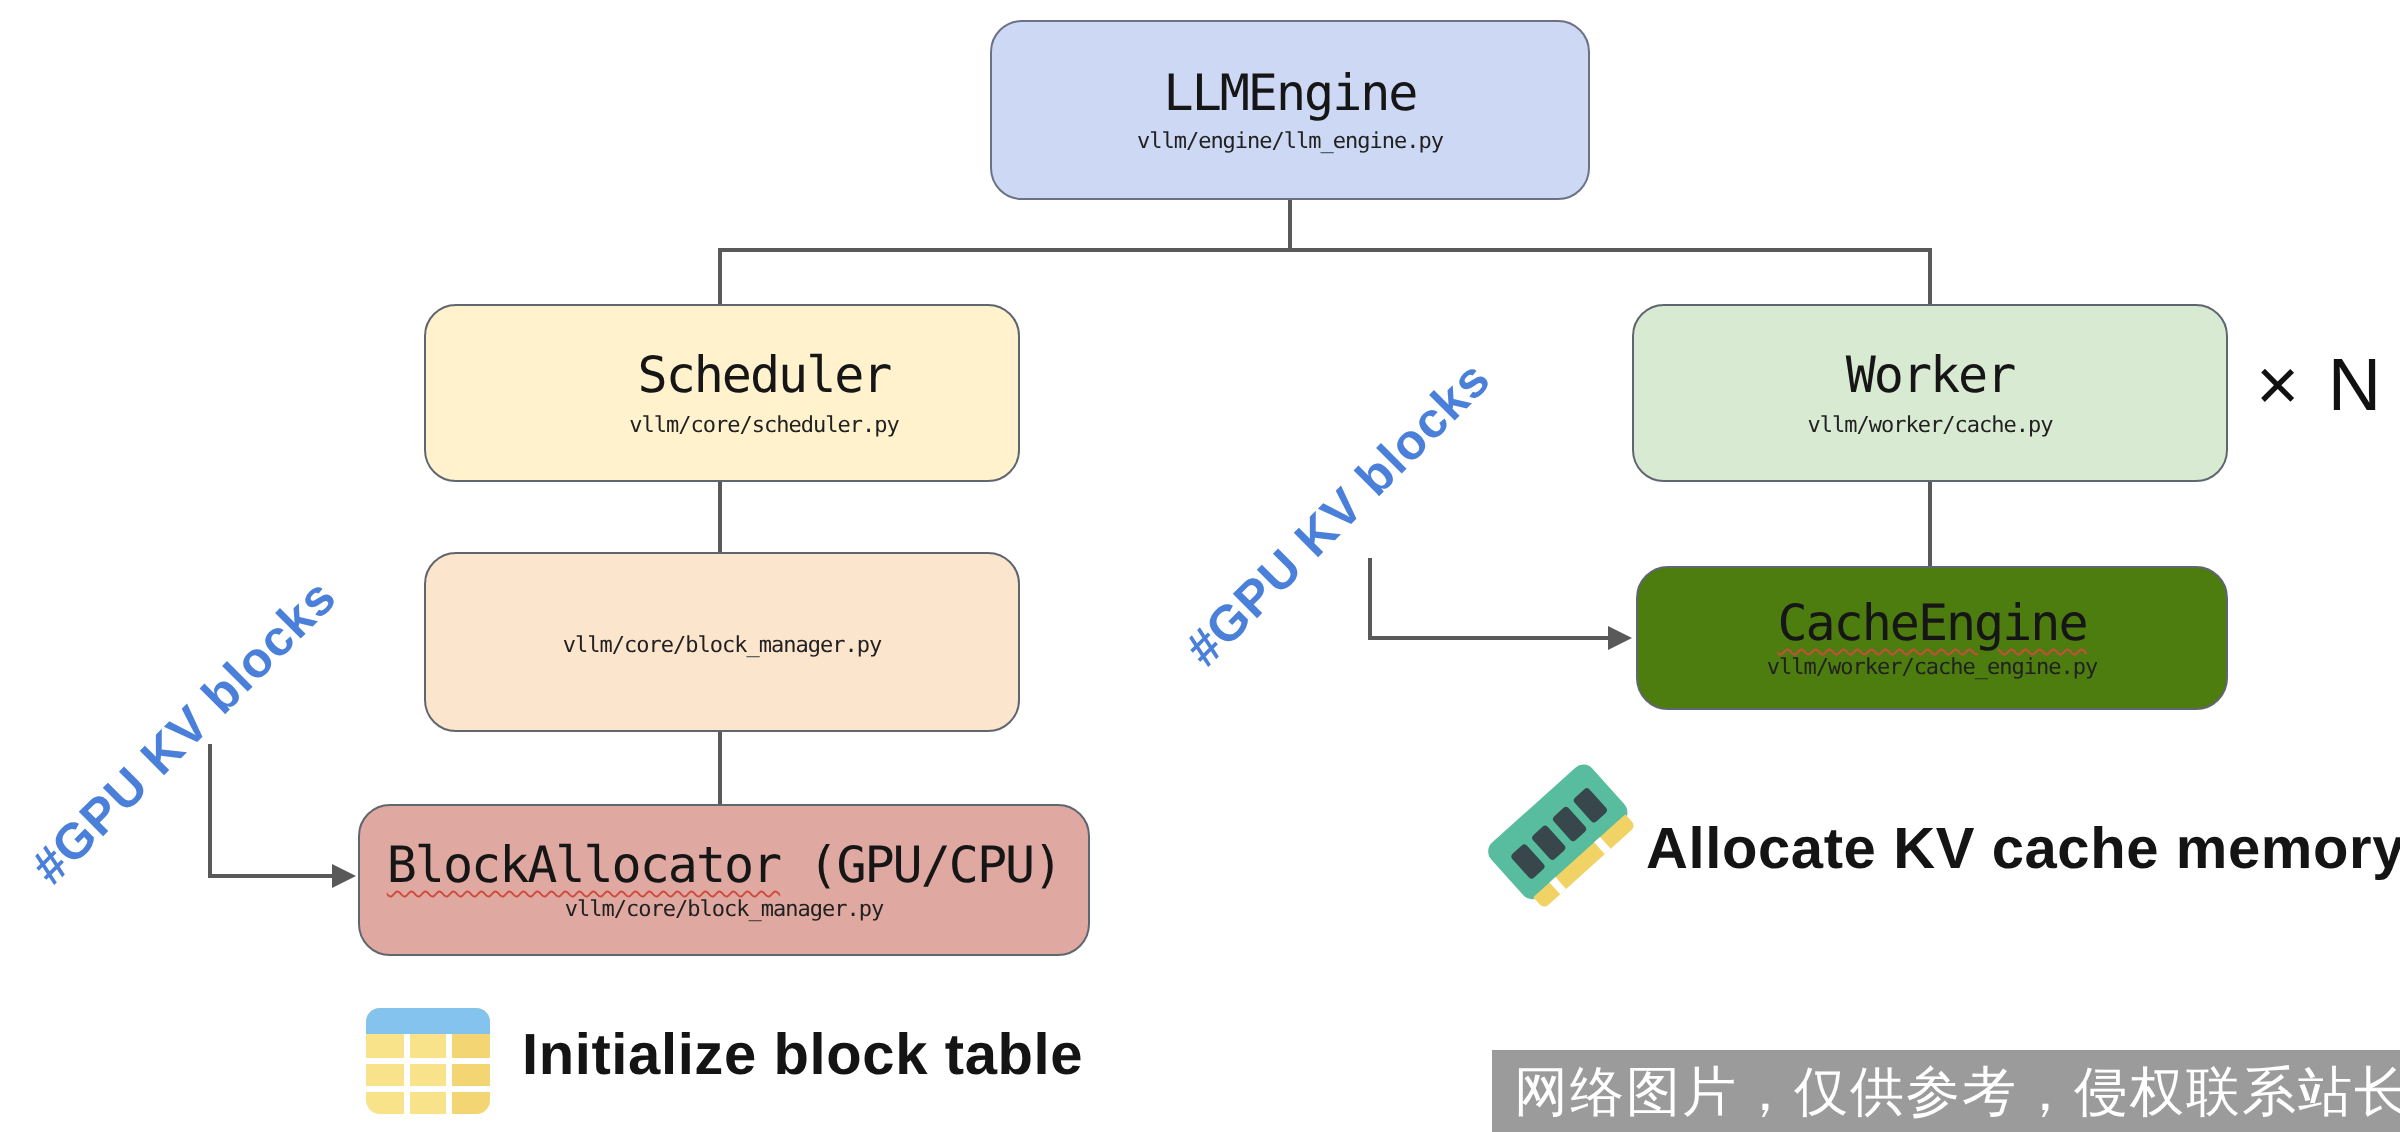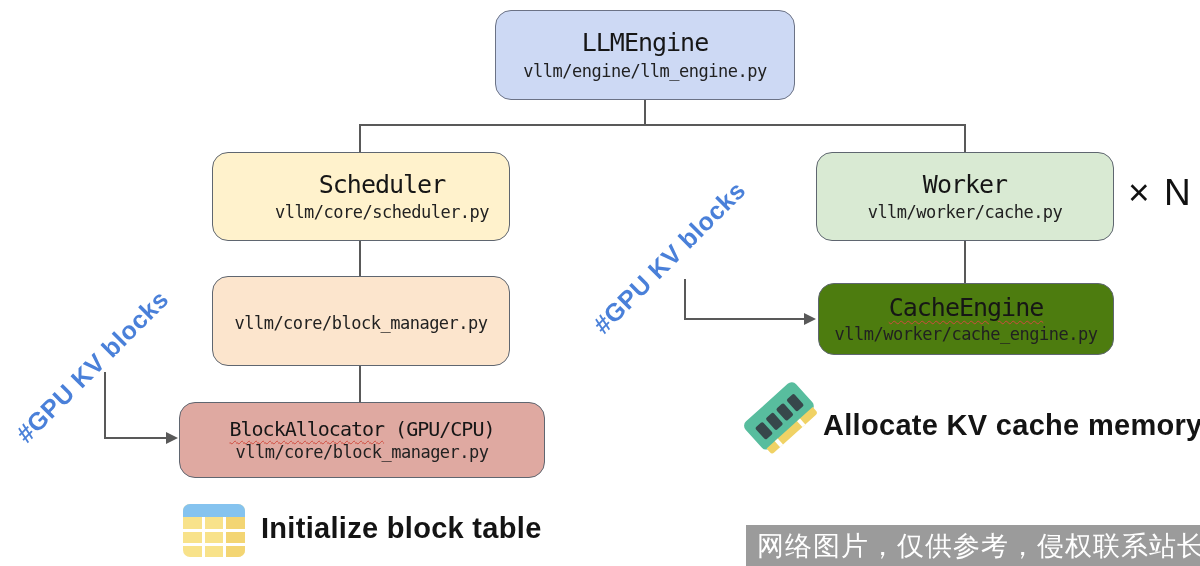"vllm/engine/llm_engine.py" .node-path { font-size: 17px -> 11px }
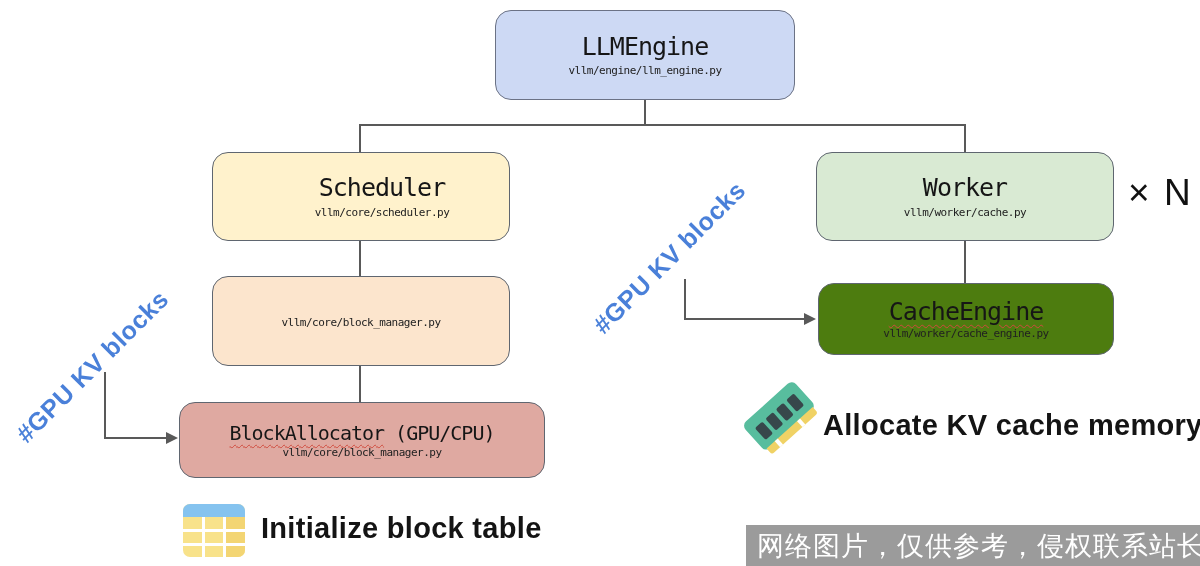"BlockAllocator (GPU/CPU)" #node-block-allocator .node-title { font-size: 20px -> 25px }
